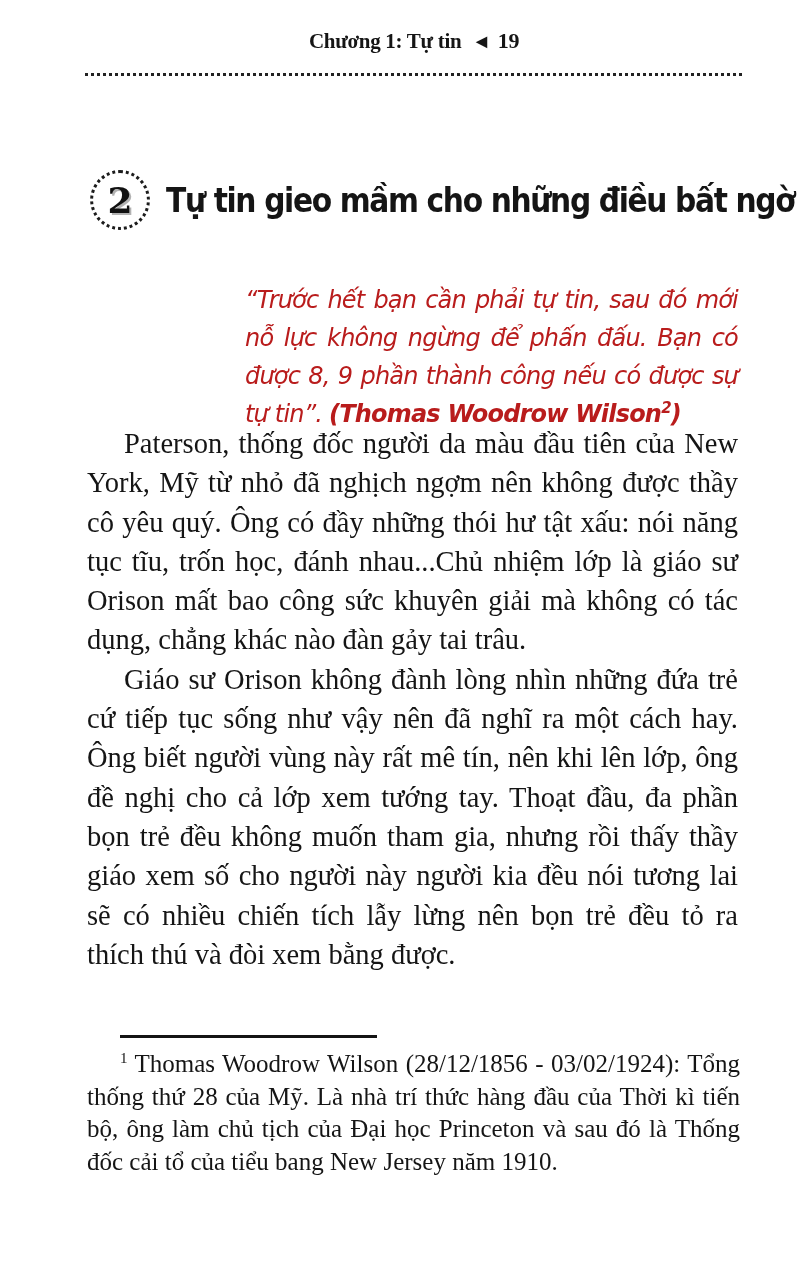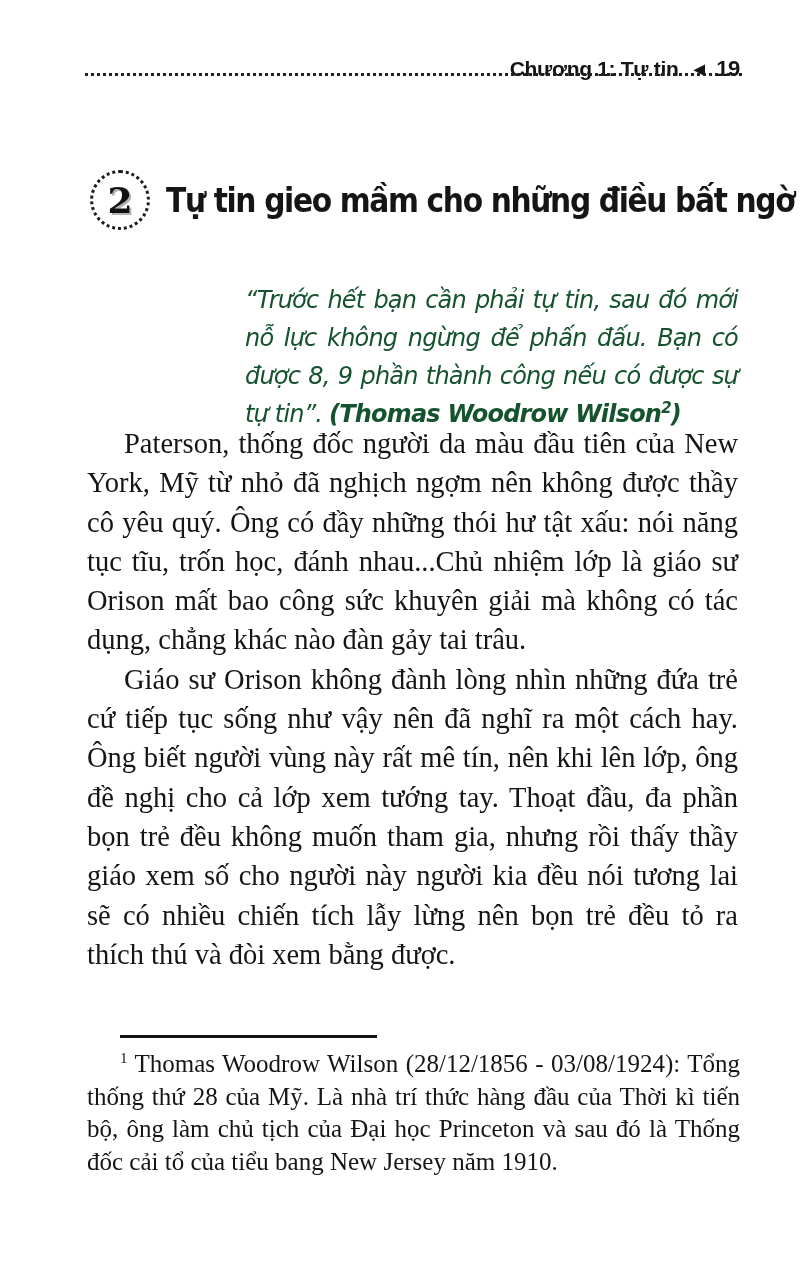"Chương 1: Tự tin ◀" .header { font-family: Liberation Sans, sans-serif -> Liberation Serif, serif; text-align: right -> center; top: 56px -> 28px }
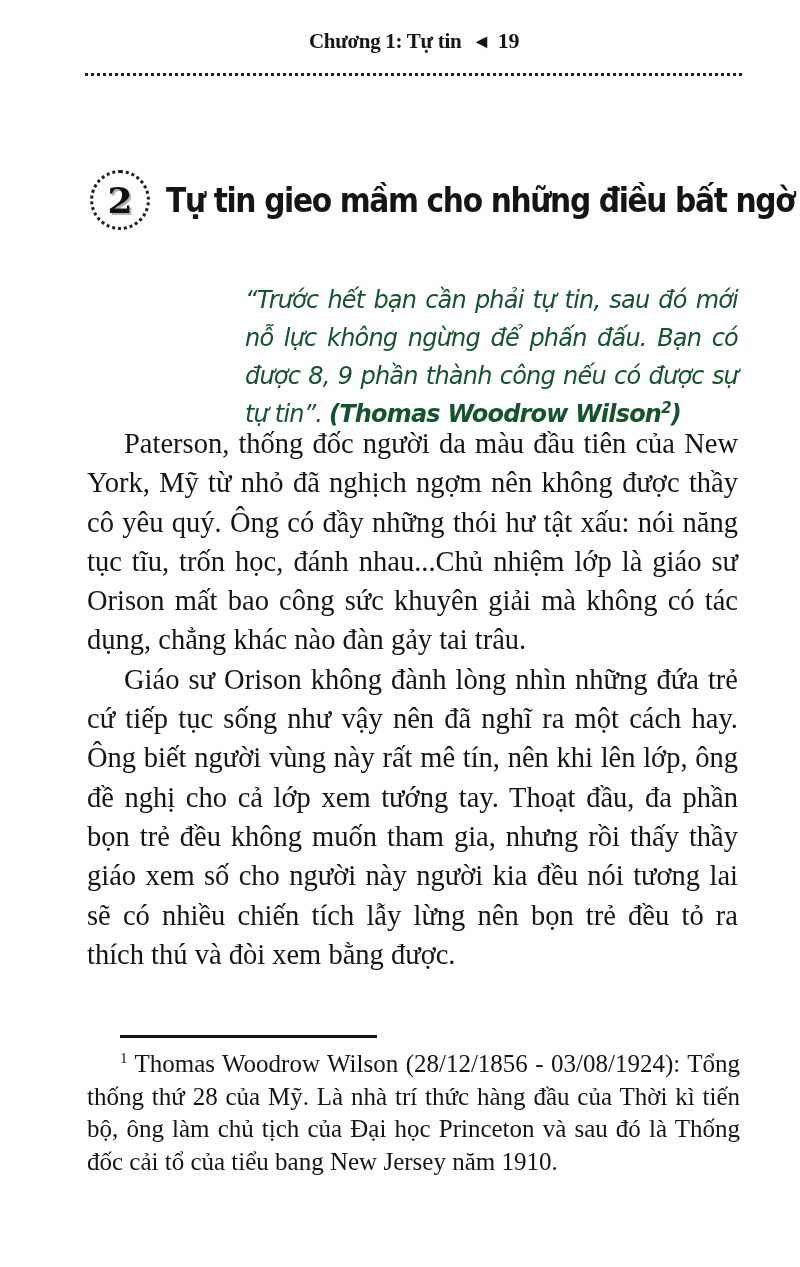"“Trước hết bạn cần phải" .quote { color: #14532d -> #b91c1c }
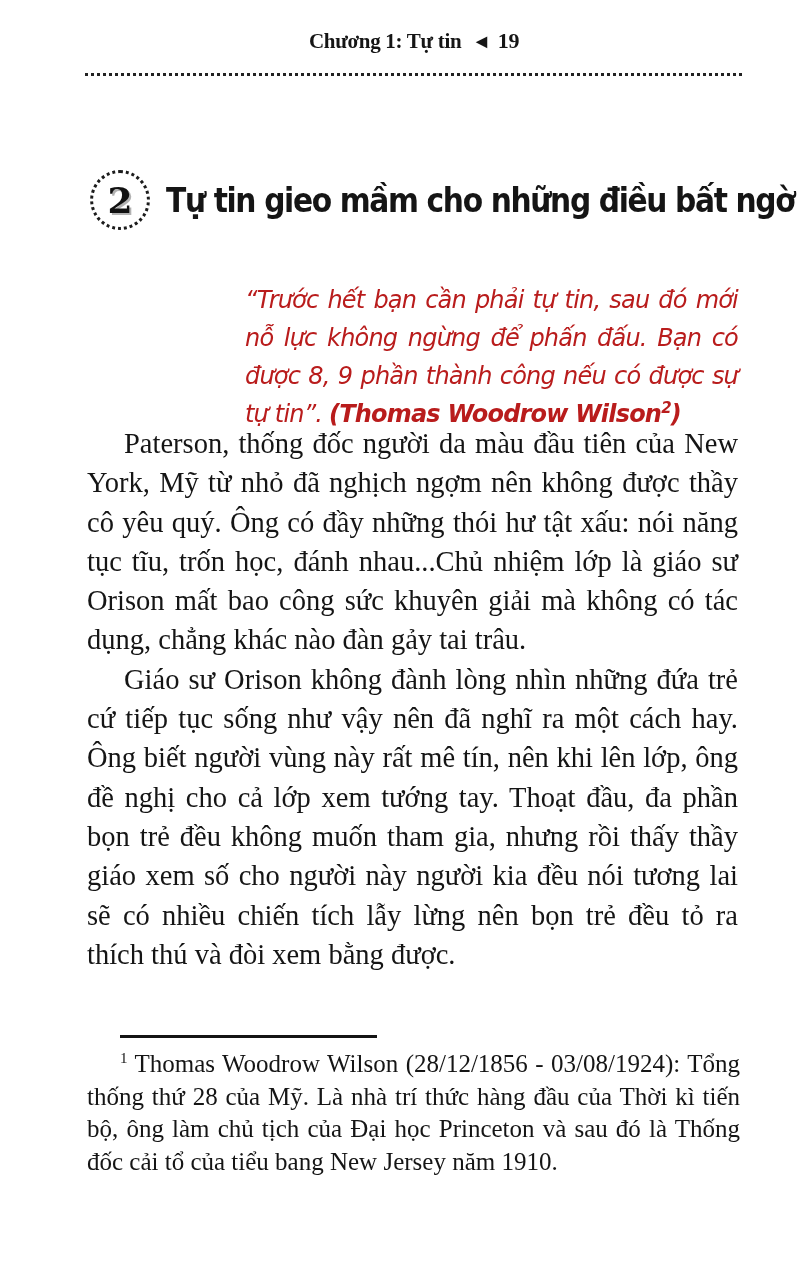"Thomas Woodrow Wilson (28/12/1856 -" span { text: 03/08/1924 -> 03/02/1924 }
